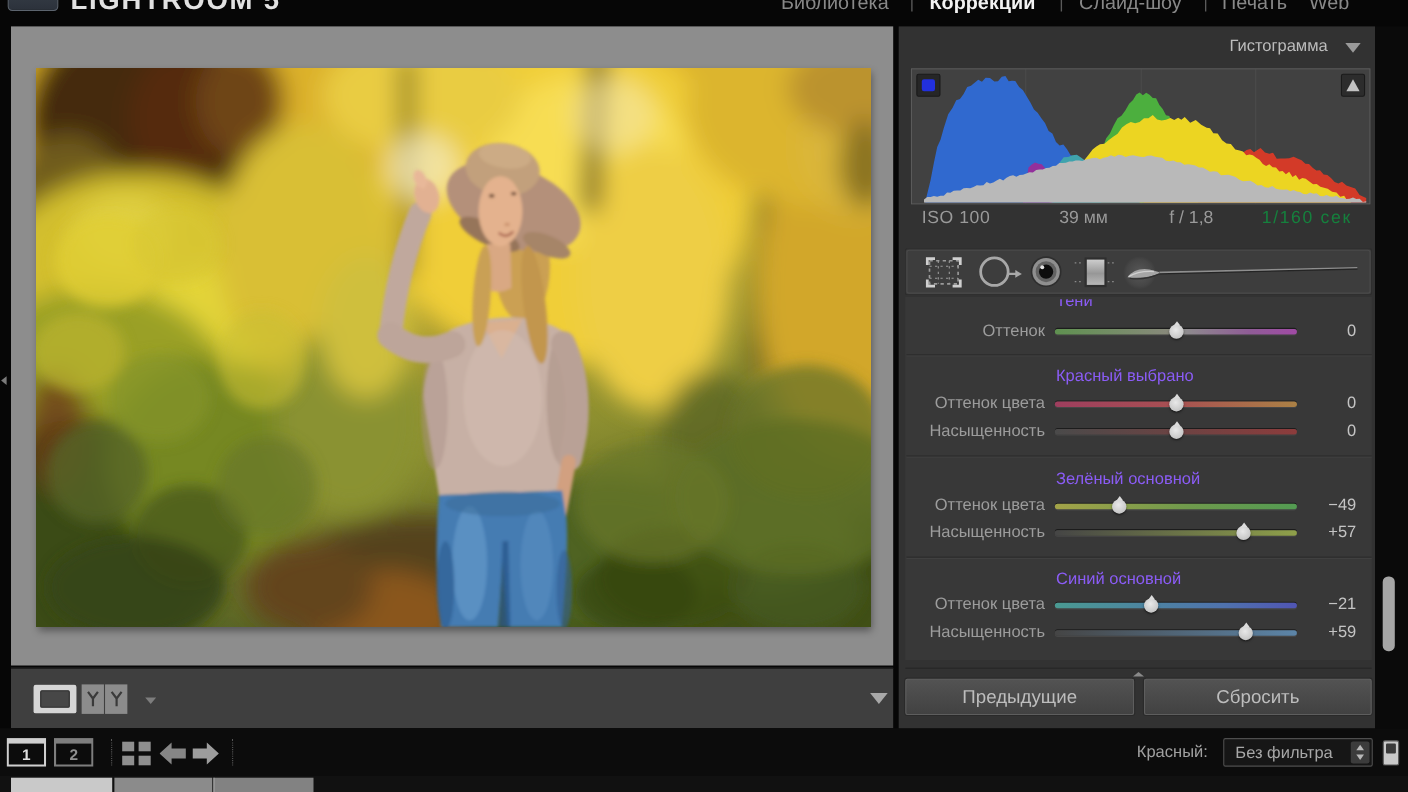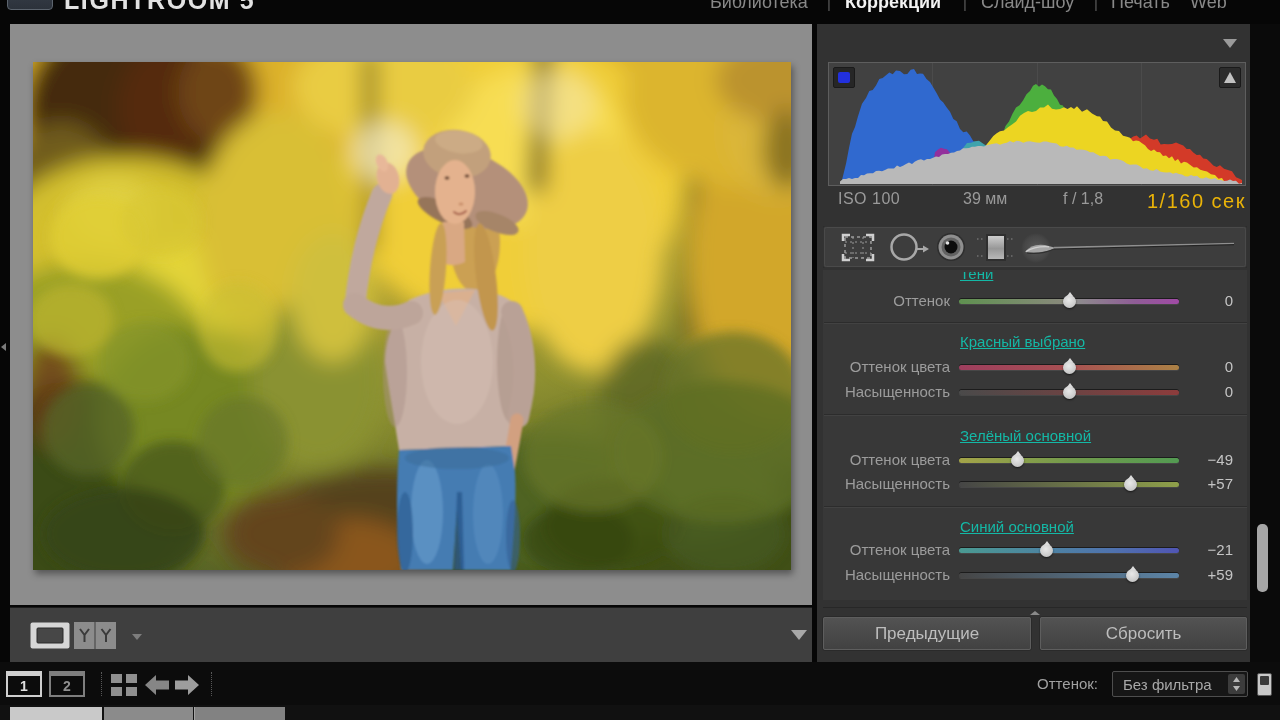"Гистограмма" div.abs { html: none -> <div>Гистограмма</div> }
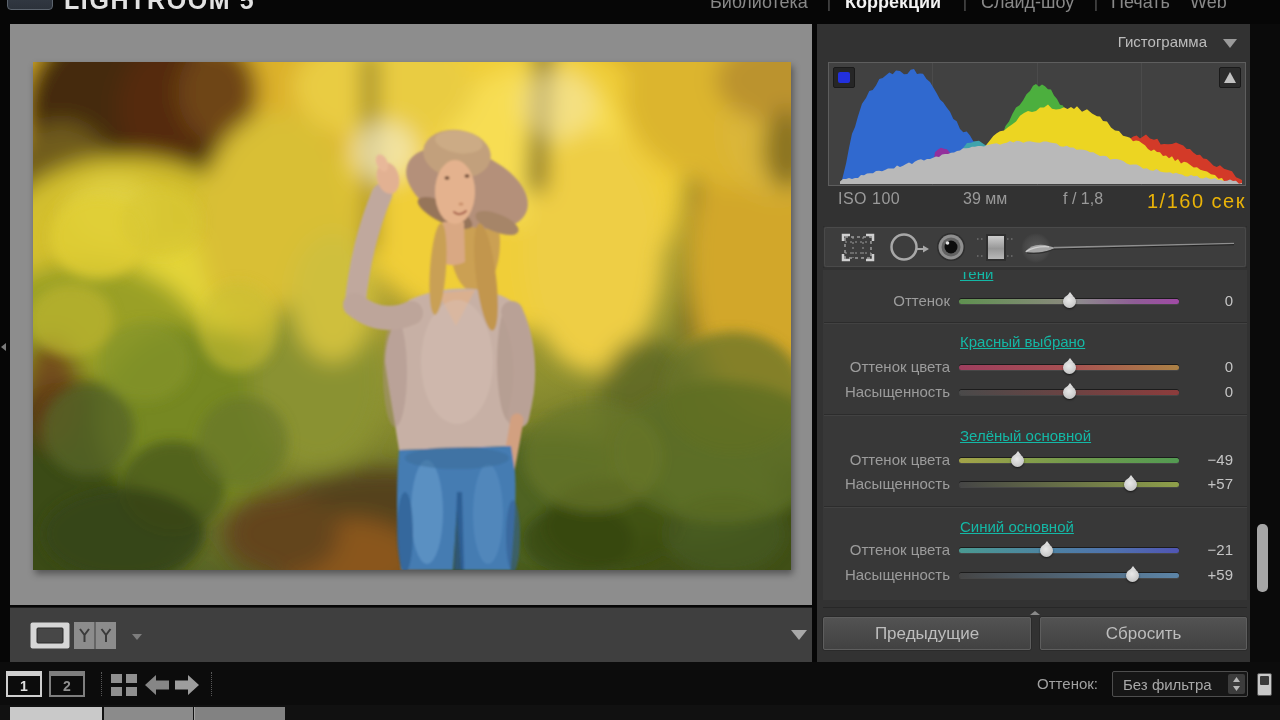"1/160 сек" div.abs { color: #eab308 -> #15803d; font-size: 20px -> 16px }
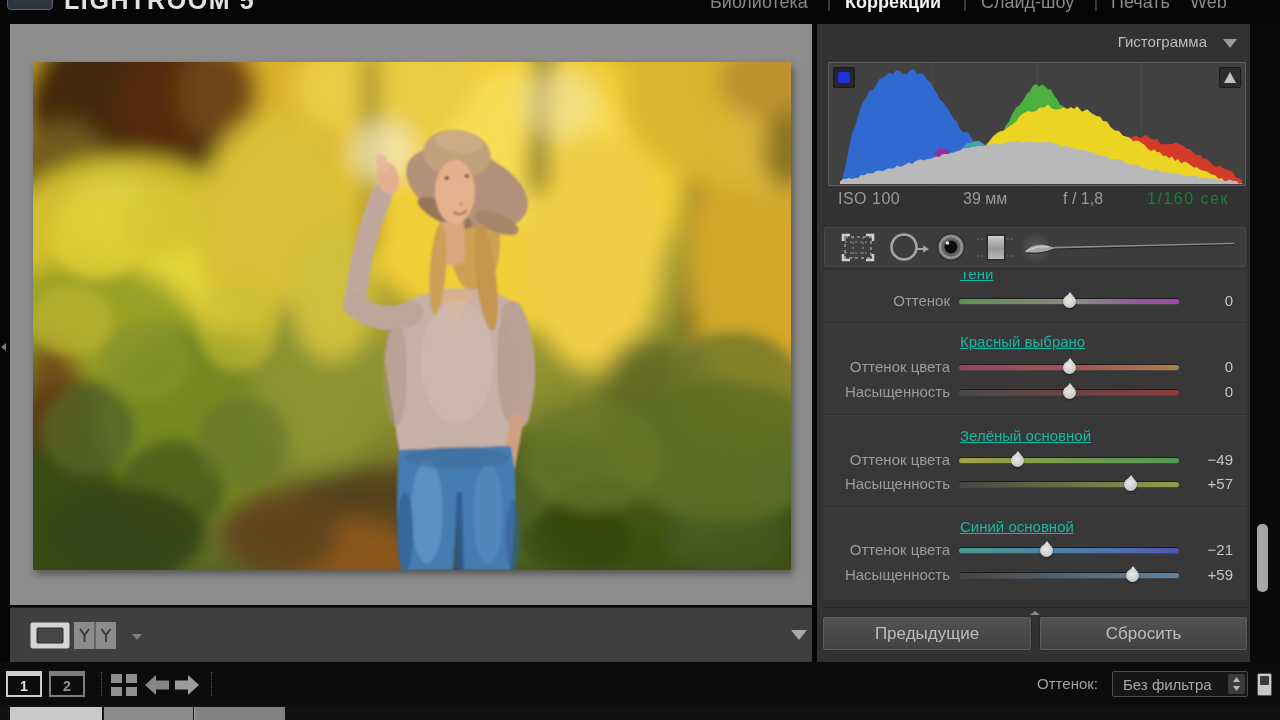"Тени" .hdr { color: #14b8a6 -> #8b5cf6; text-decoration: underline -> none }
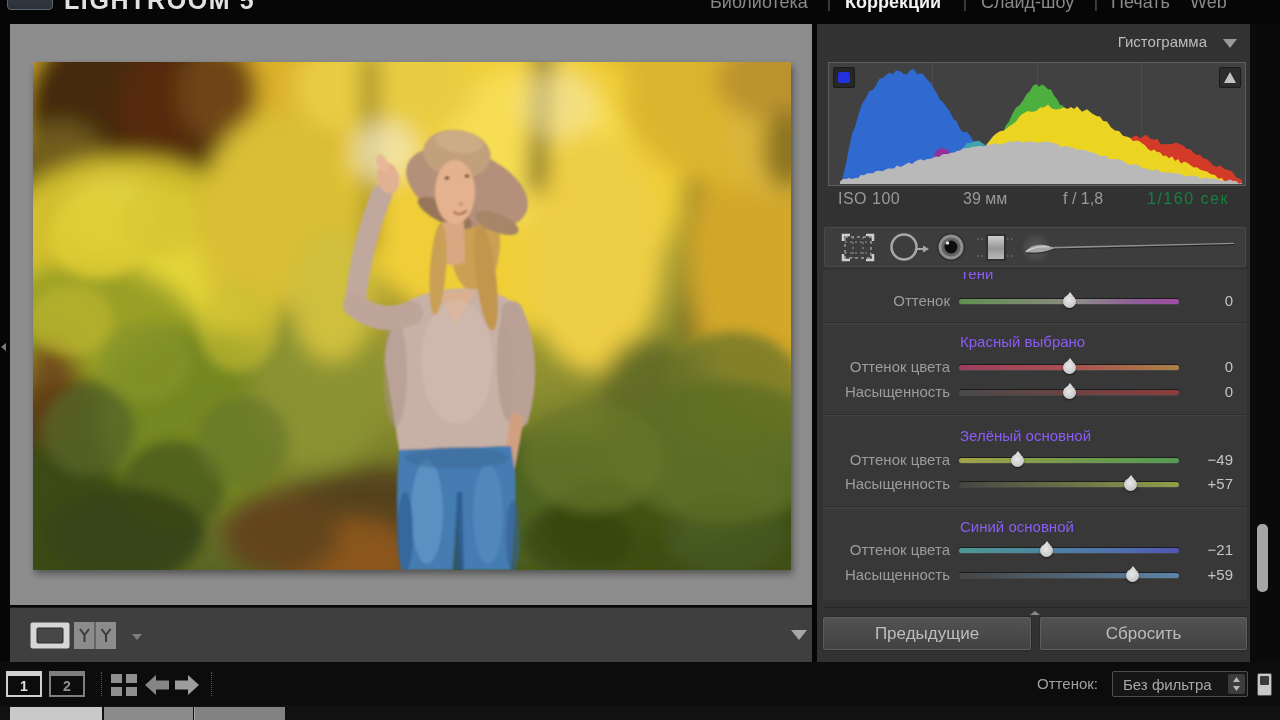"Оттенок:" div.abs { text: Оттенок -> Красный }
